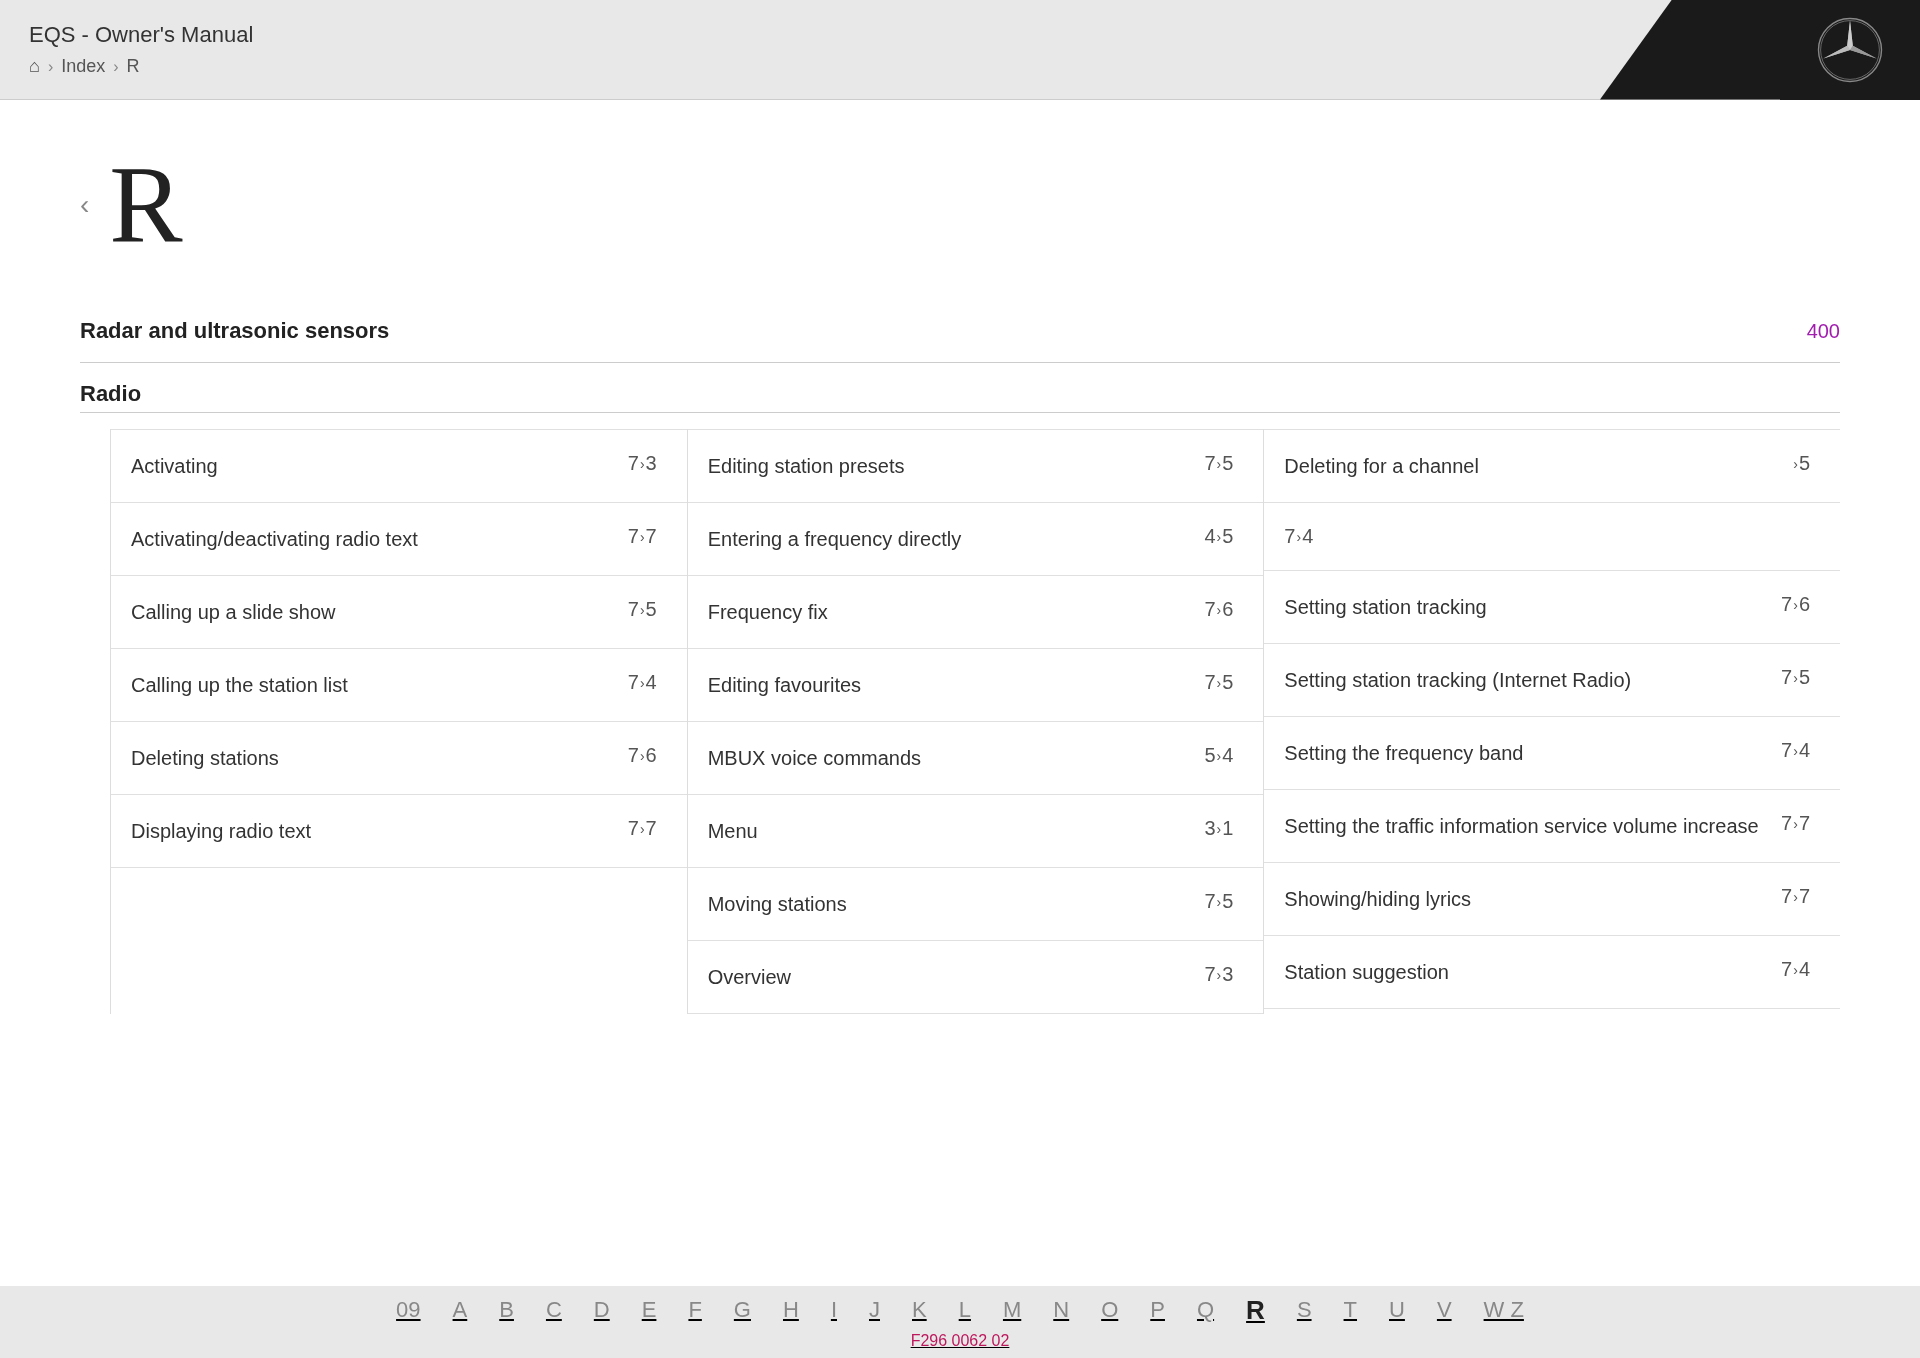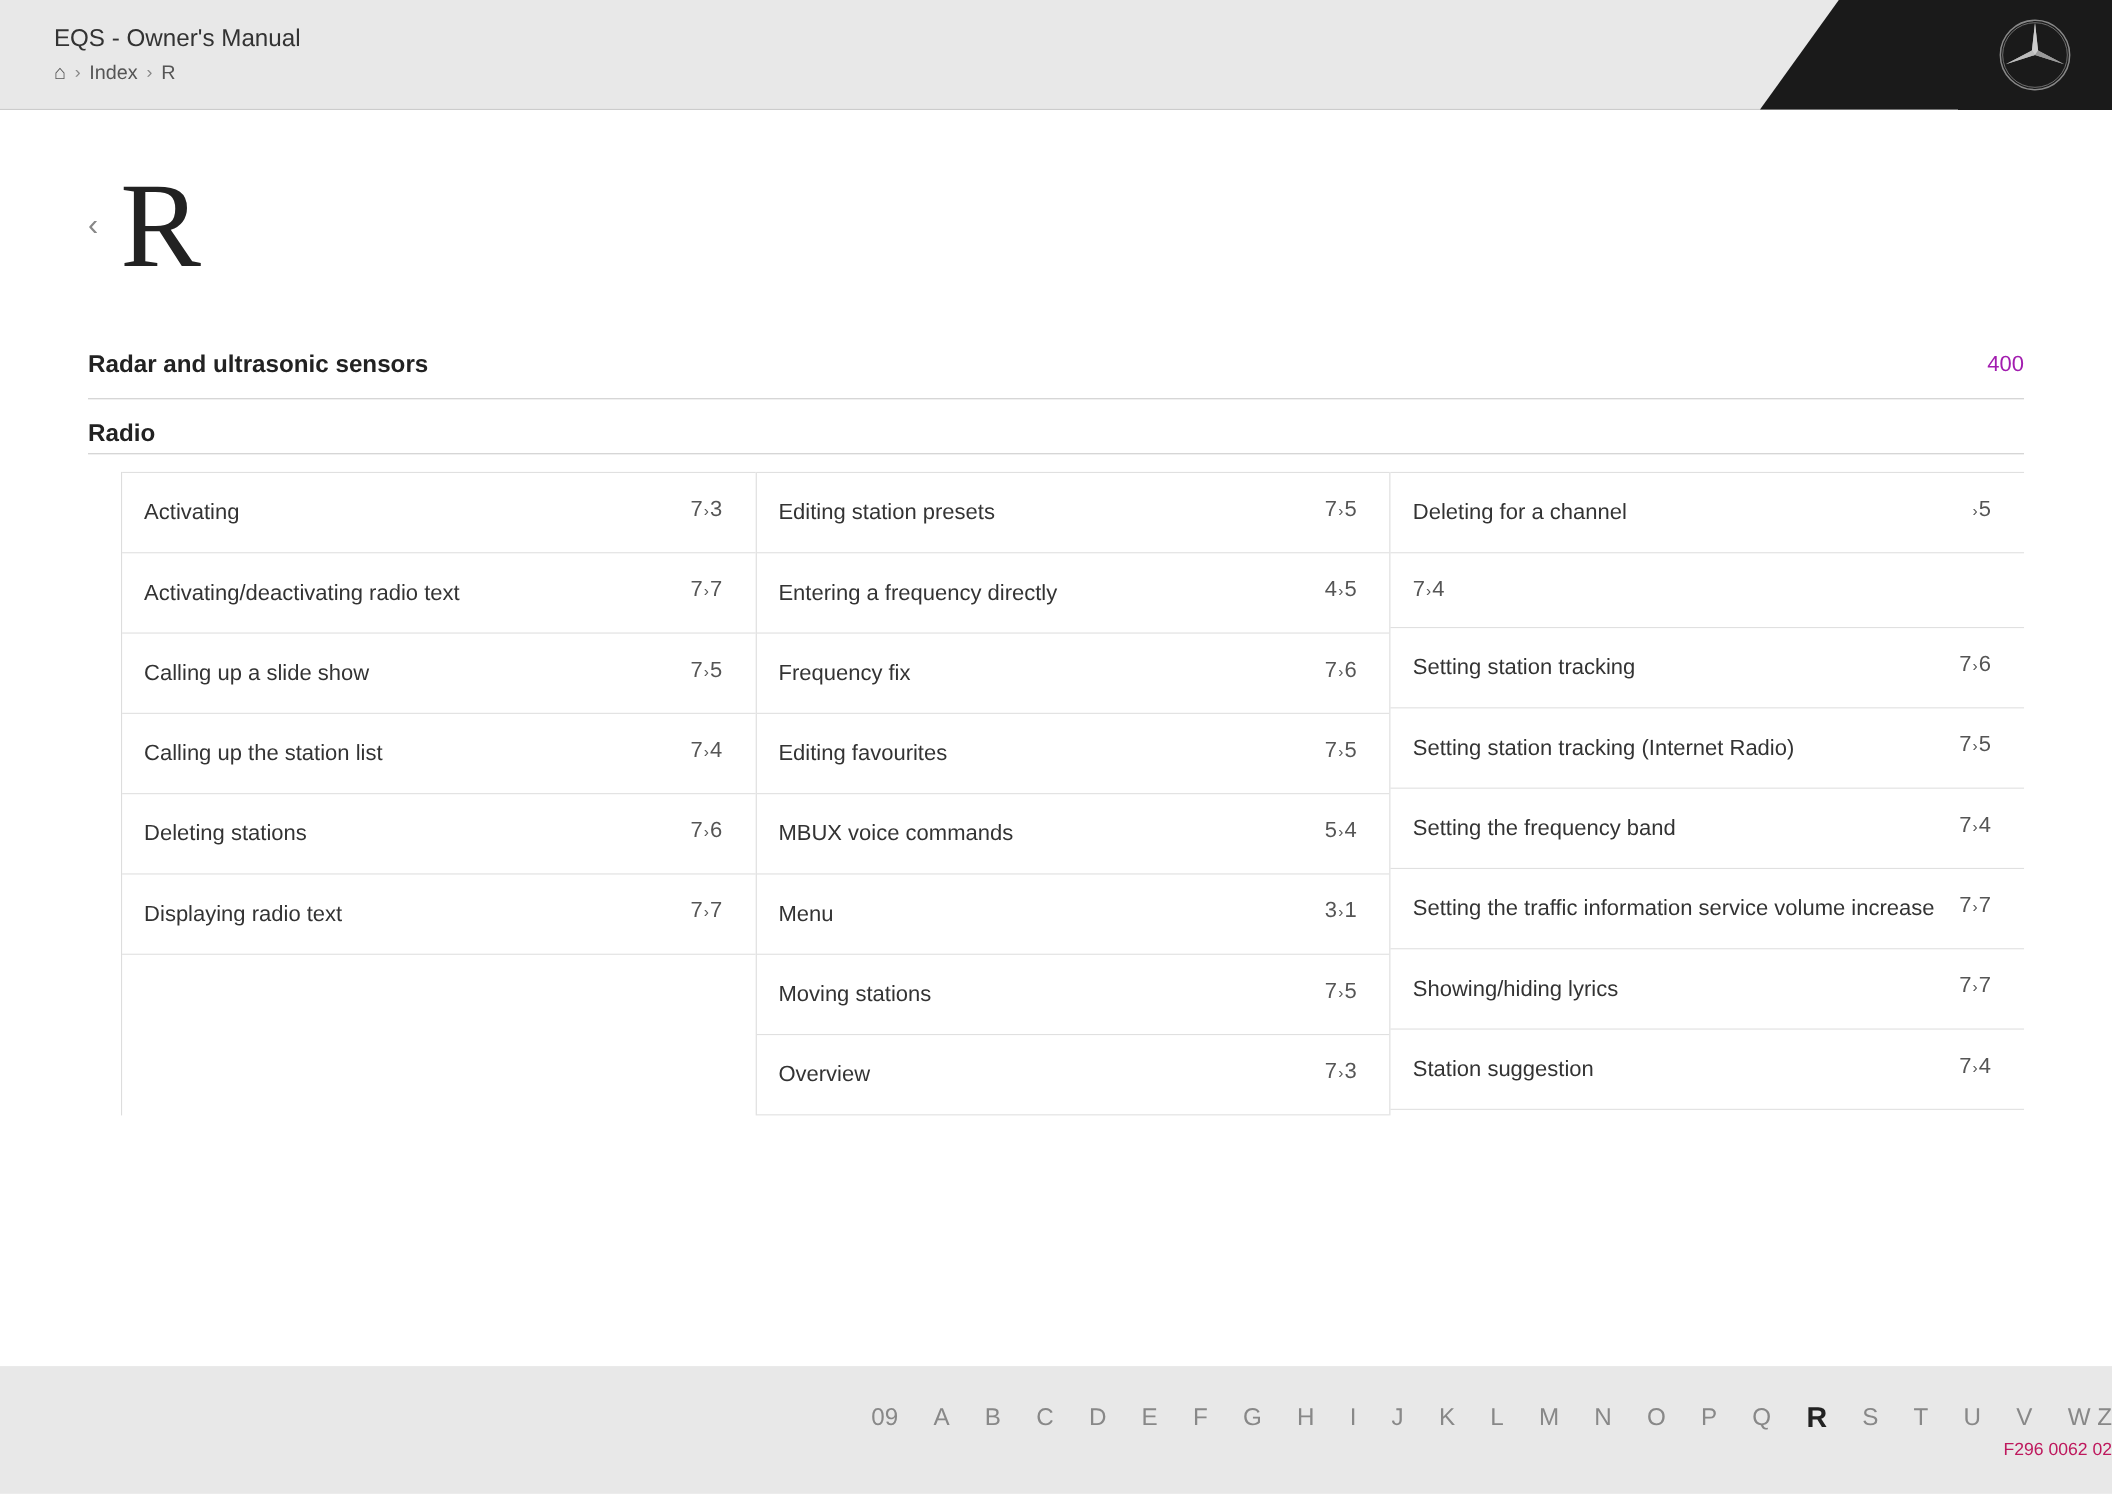"EQS - Owner's Manual" .header-left { padding: 18px 49px -> 18px 29px }
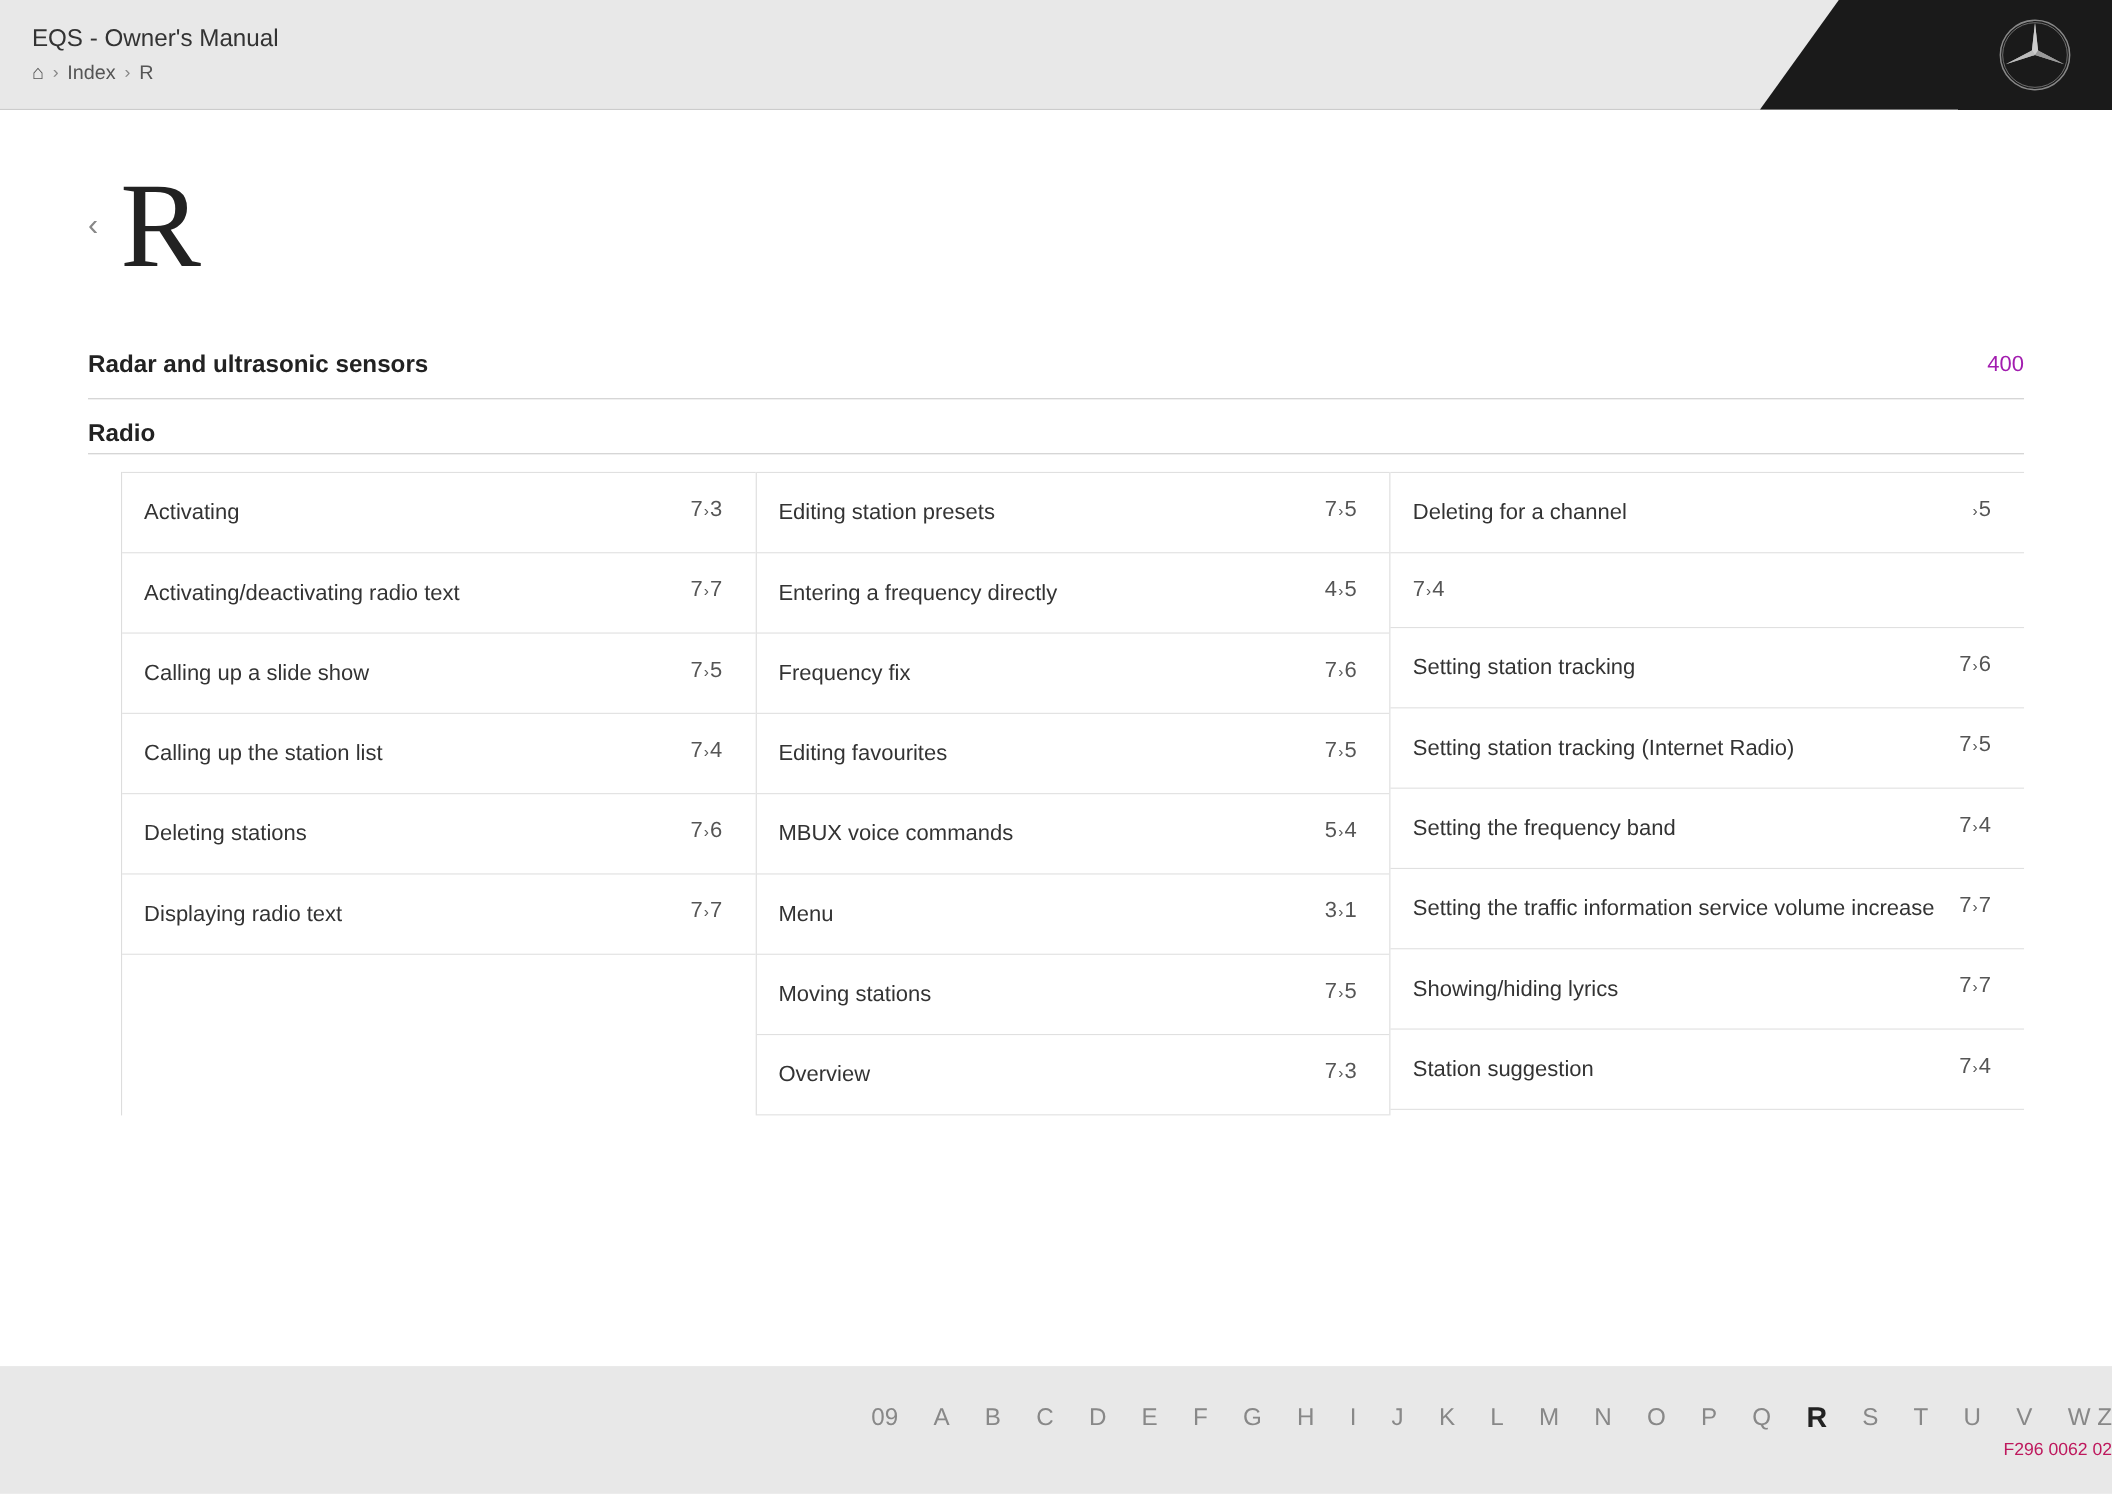"09" .footer { align-items: flex-end -> center; height: 116px -> 72px; text-decoration: none -> underline }
